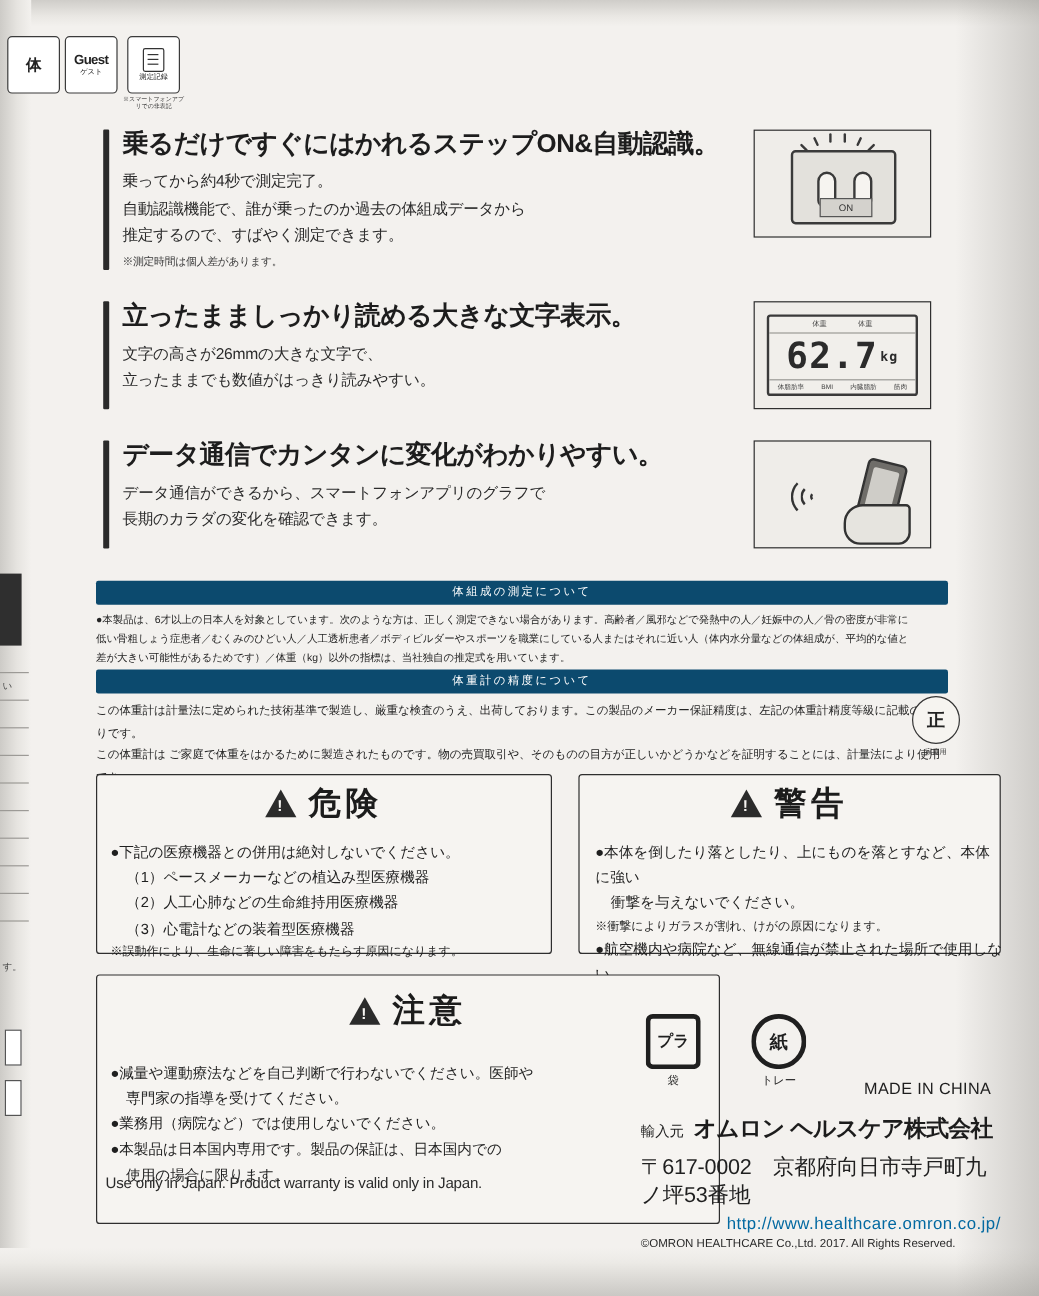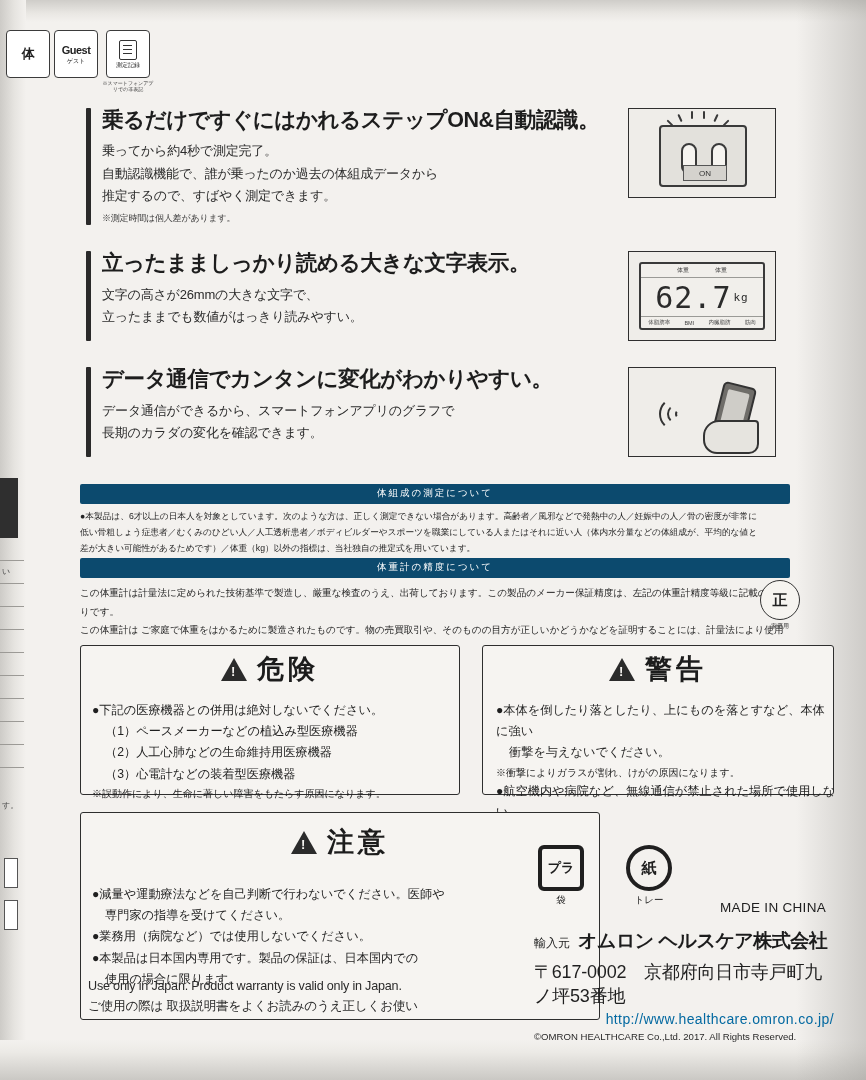"62.7" .disp-num { font-weight: normal -> bold }
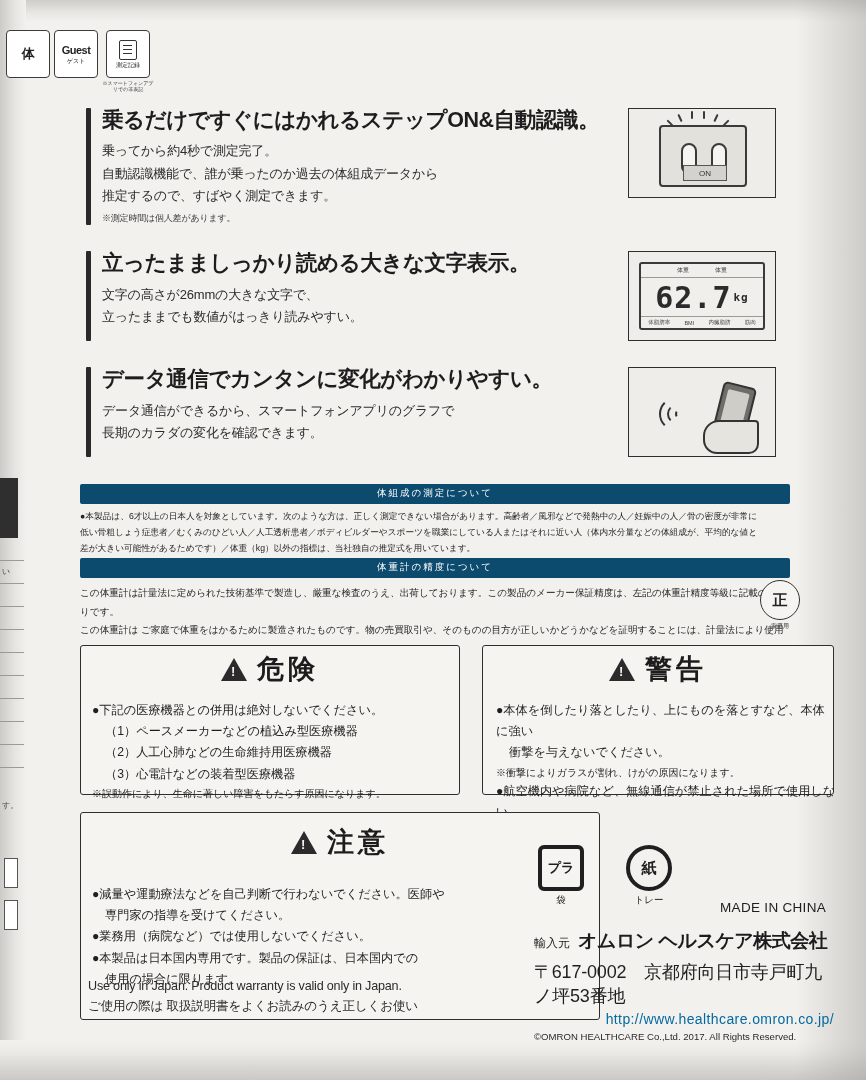"ご使用の際は 取扱説明書をよくお読みのうえ正しくお使い" p { html: <p>ご使用の際は 取扱説明書をよくお読みのうえ正しくお使い</p> -> none }
